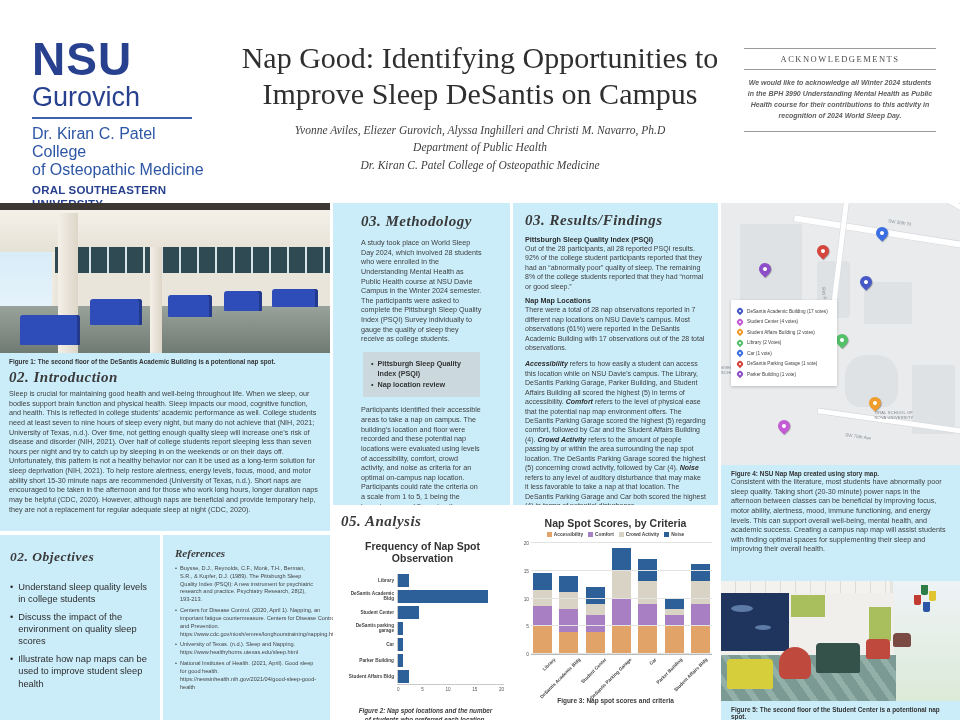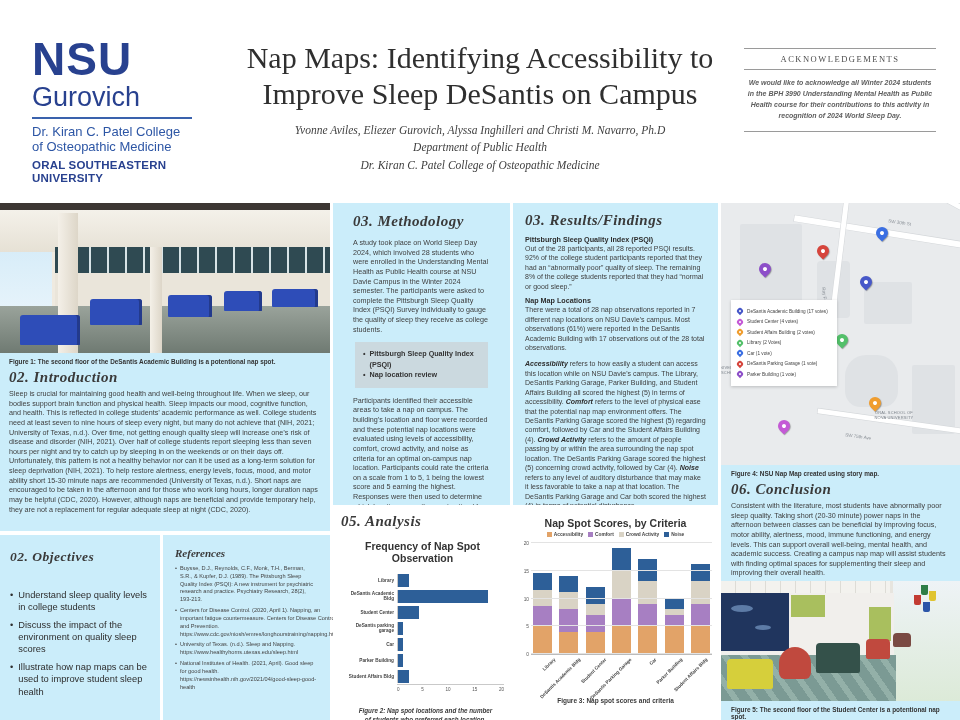"Nap Maps: Identifying Accessibility to" span { text: Maps: Identifying Accessibility -> Good: Identifying Opportunities }
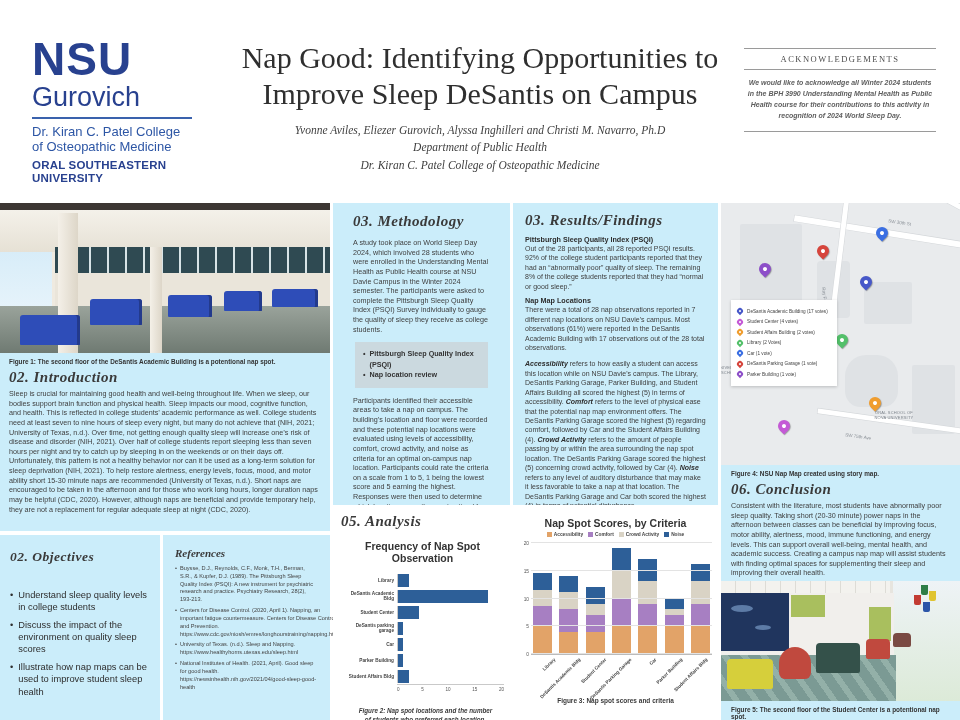"Dr. Kiran C. Patel College" .logo-college { font-size: 13px -> 16px }
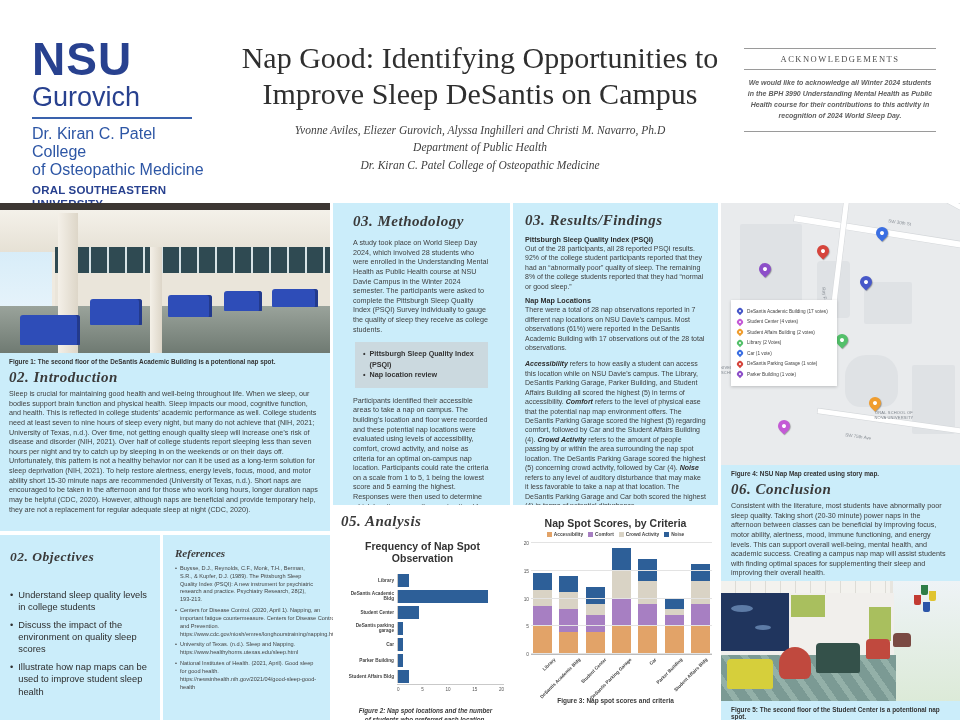"03. Methodology" .meth-panel { padding: 10px 20px -> 10px 28px }
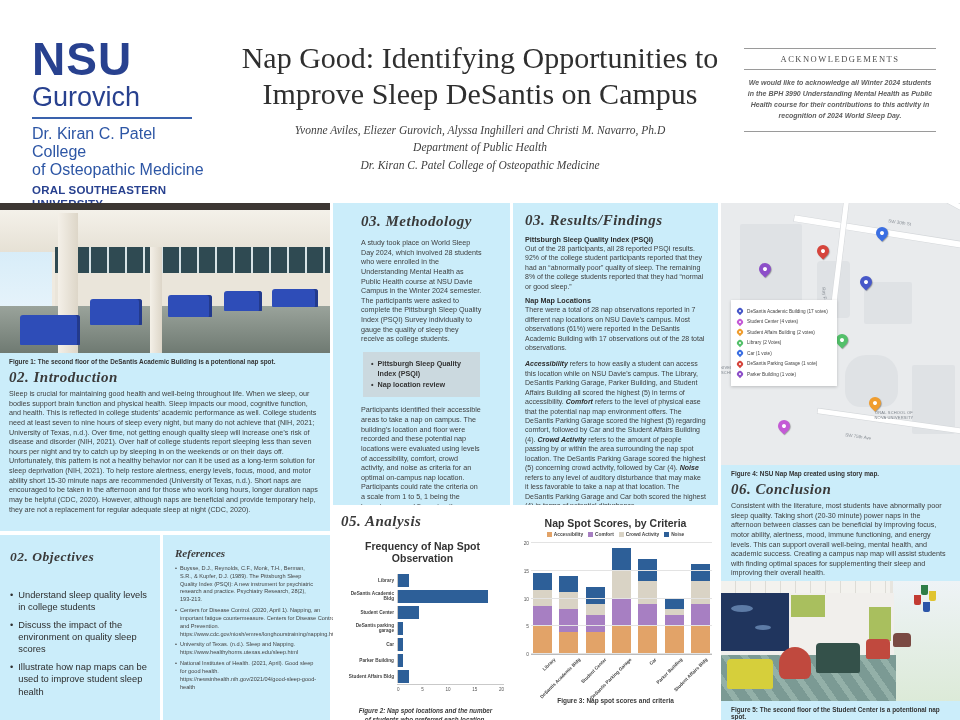"06. Conclusion" h2.sec { html: <h2>06. Conclusion</h2> -> none }
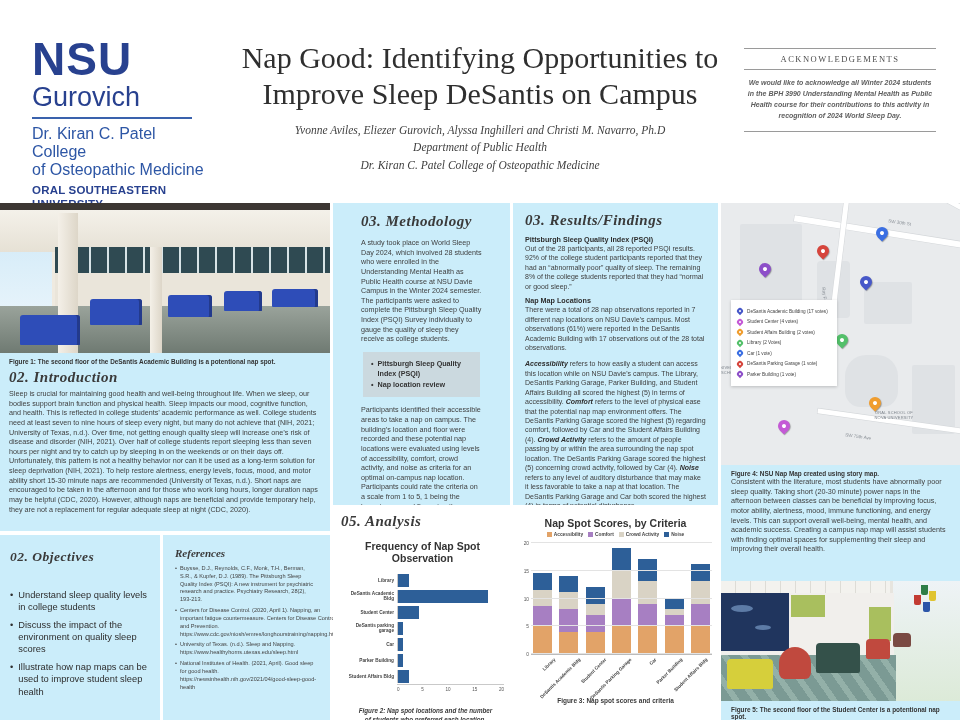"02. Objectives" .objectives h2 { margin-bottom: 24px -> 16px }
